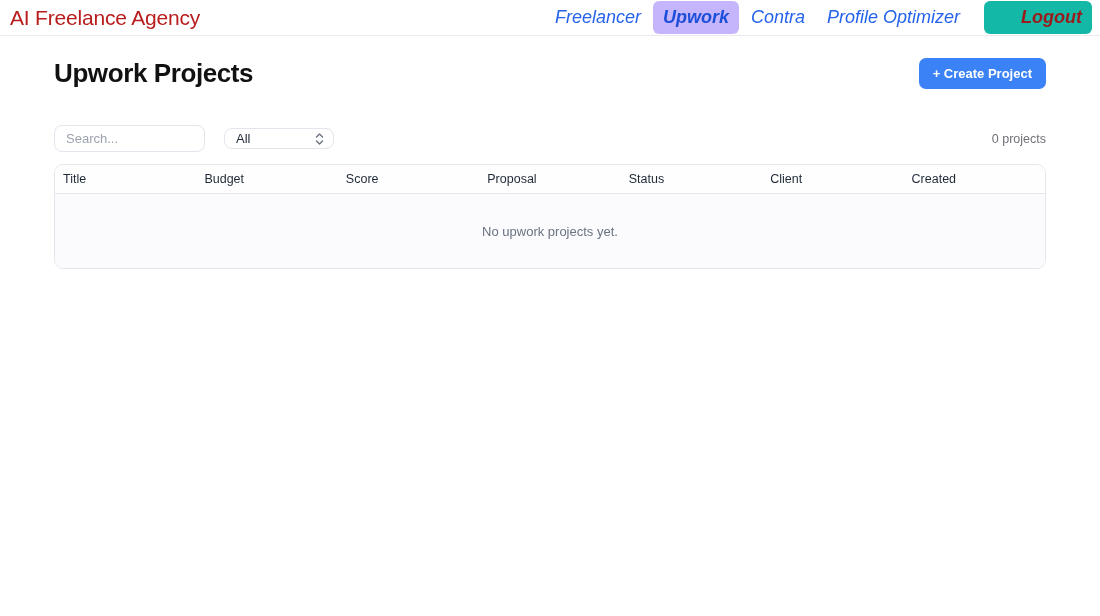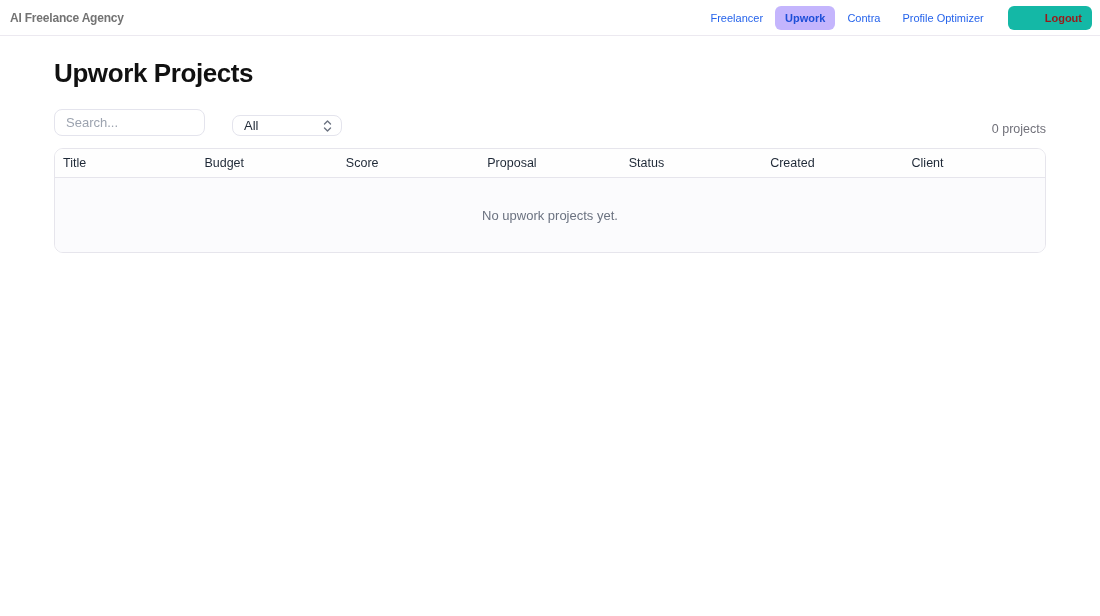"AI Freelance Agency" .brand { color: #737373 -> #b91c1c; font-size: 12px -> 21px; font-weight: 700 -> 400 }
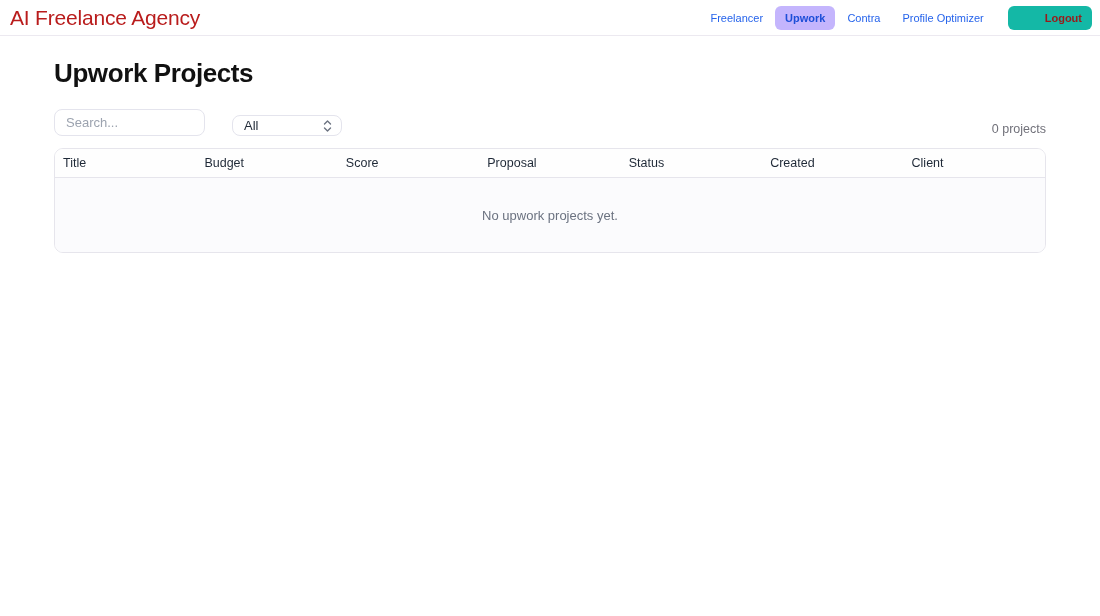"Freelancer" .nav-link { font-size: 11px -> 18px; font-style: none -> italic }
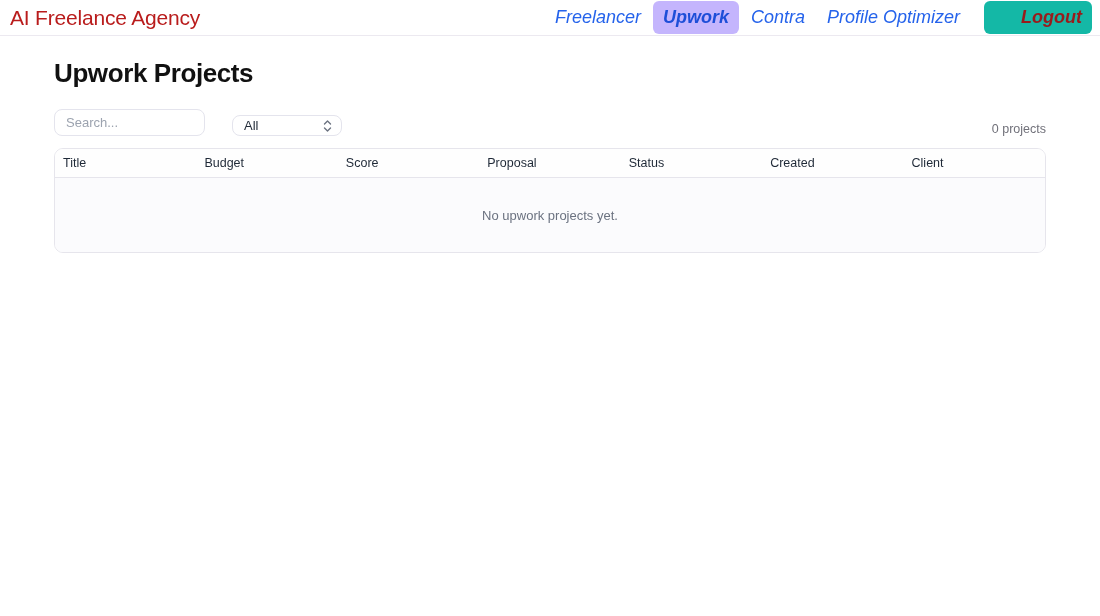"+ Create Project" button.create-btn { html: none -> <button>+ Create Project</button> }
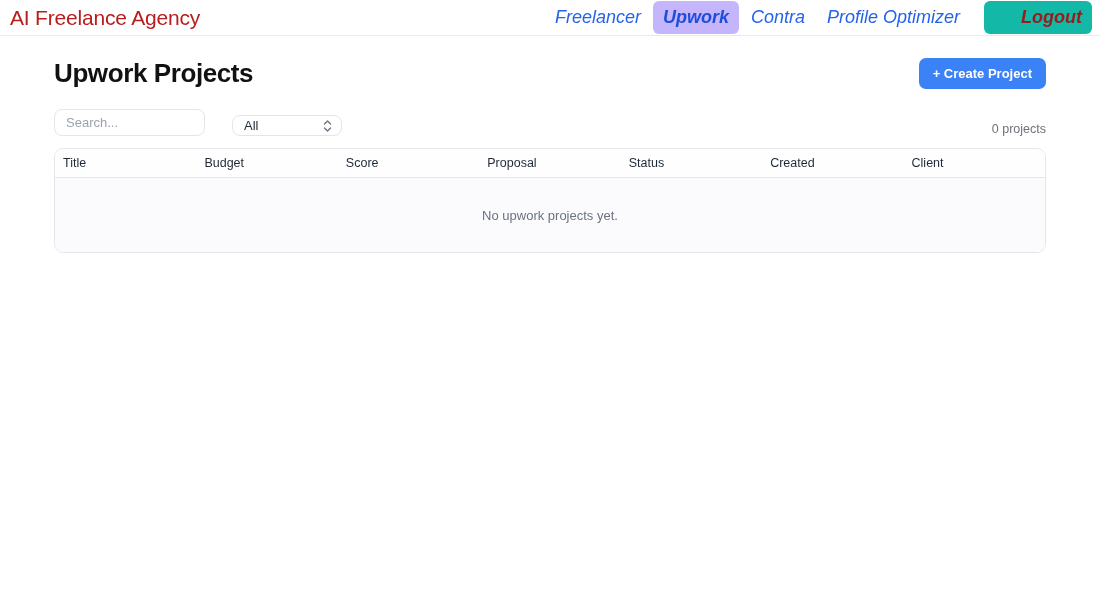"Search..." .filters-row { align-items: flex-end -> center; gap: 27px -> 19px; margin-top: 20px -> 36px }
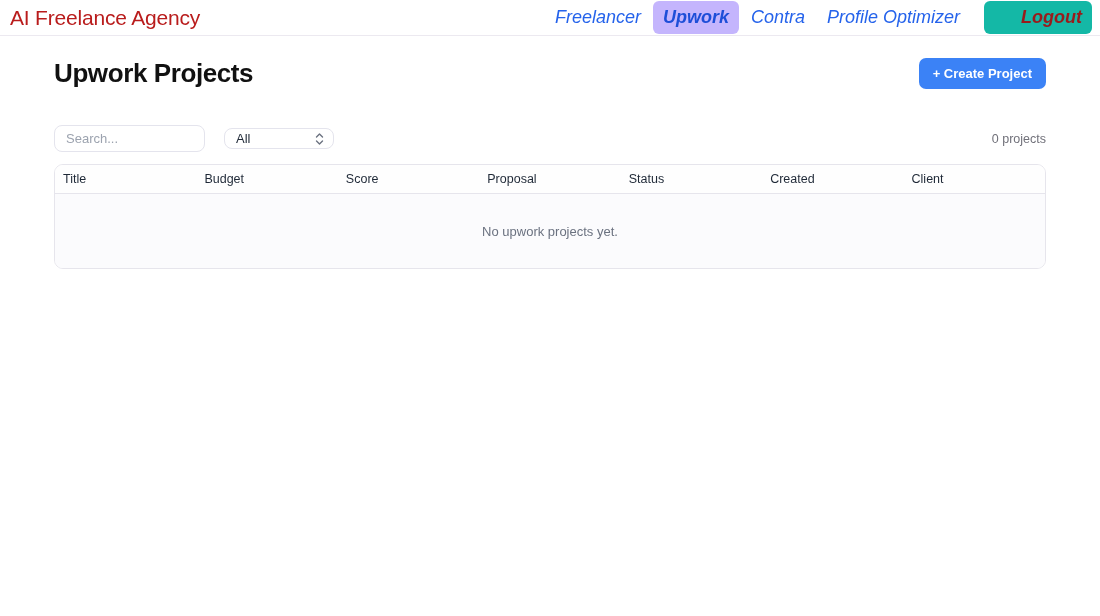"Created" div.th { order: before "Client" -> after "Client" }
